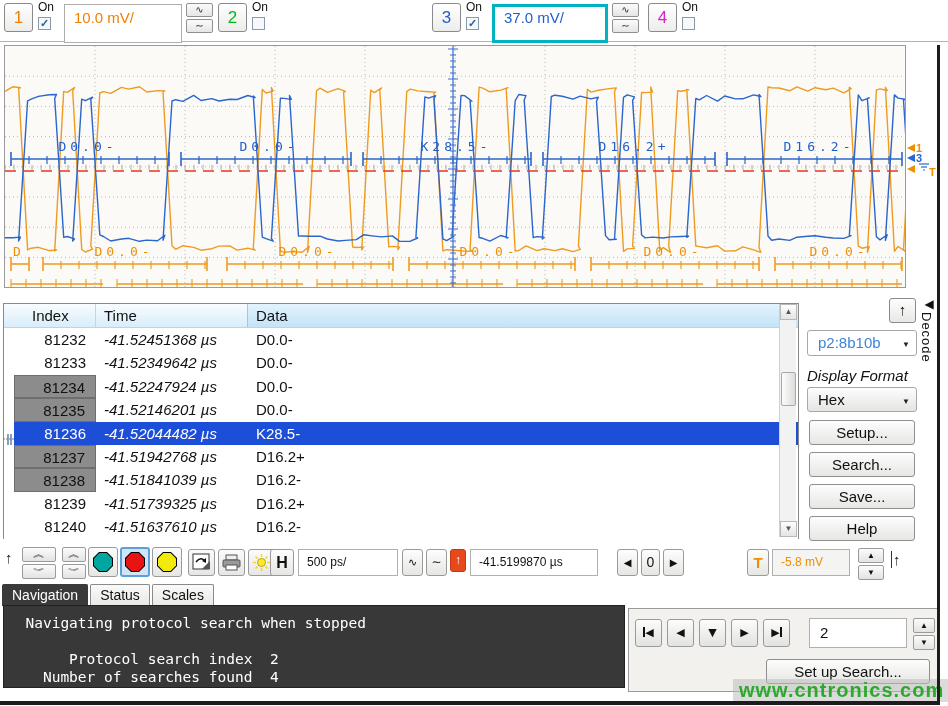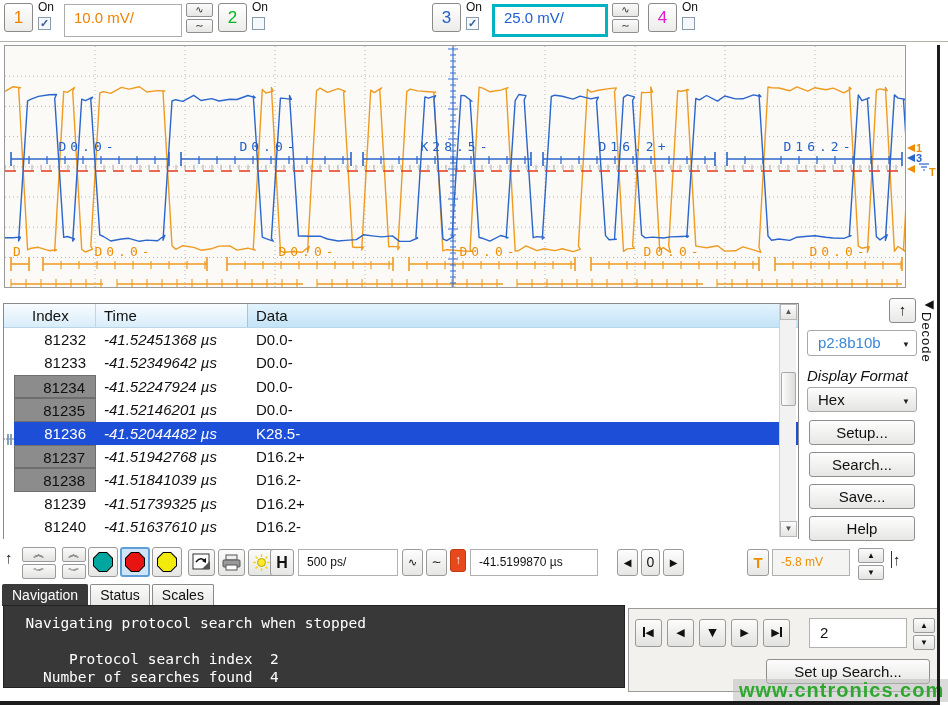"10.0 mV/" .vfield { height: 33px -> 39px }
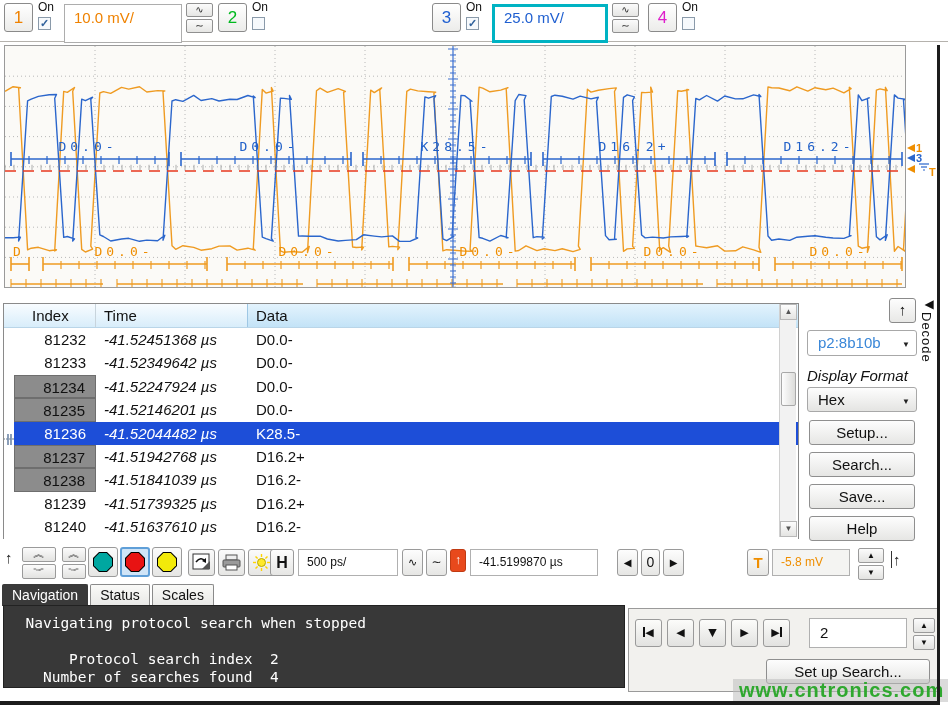"25.0 mV/" div.vfield { text: 25.0 -> 37.0 }
